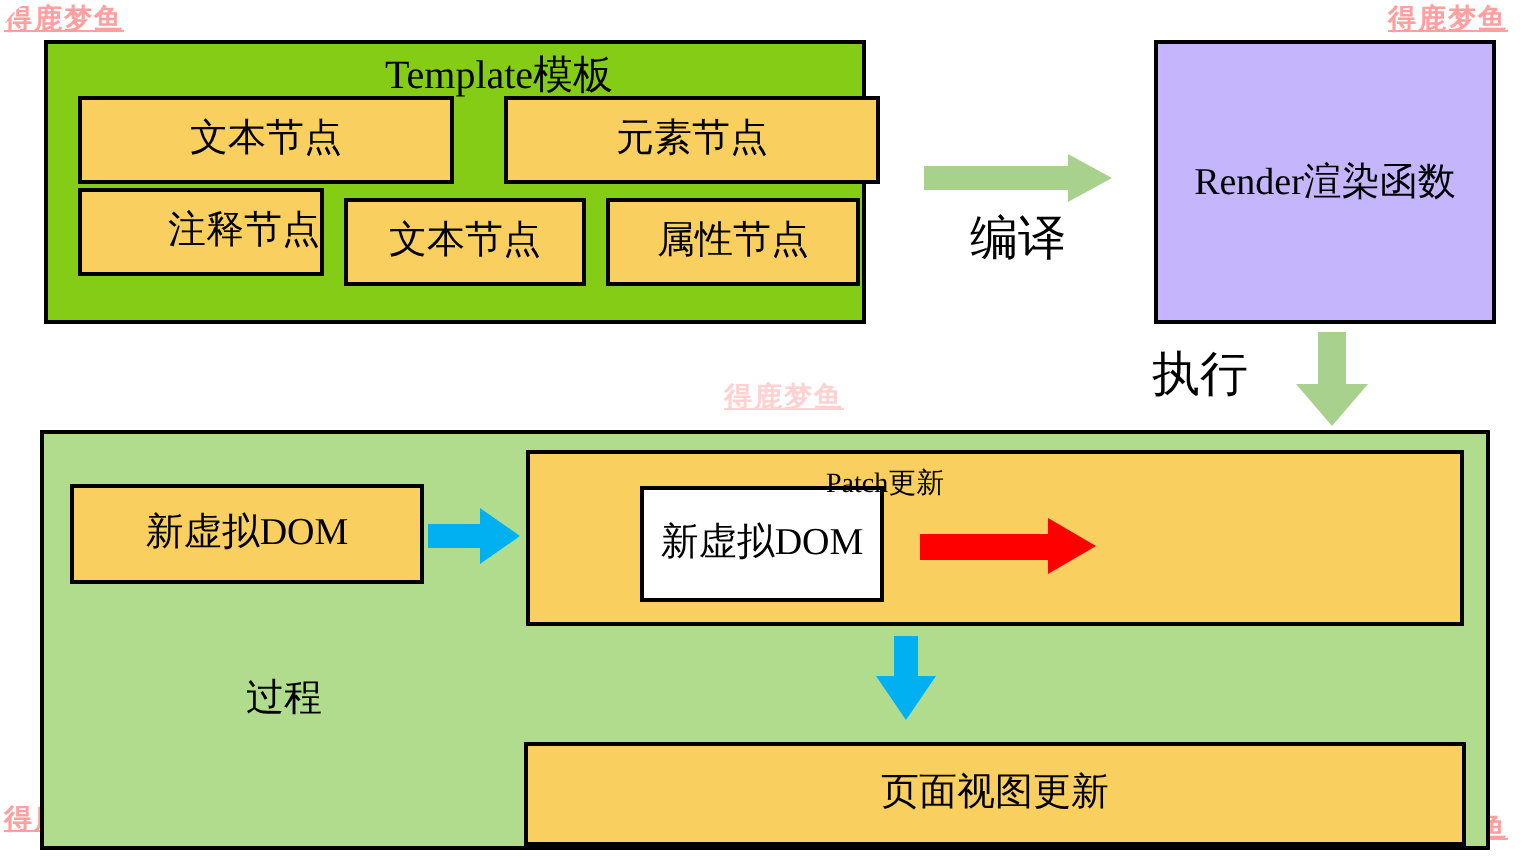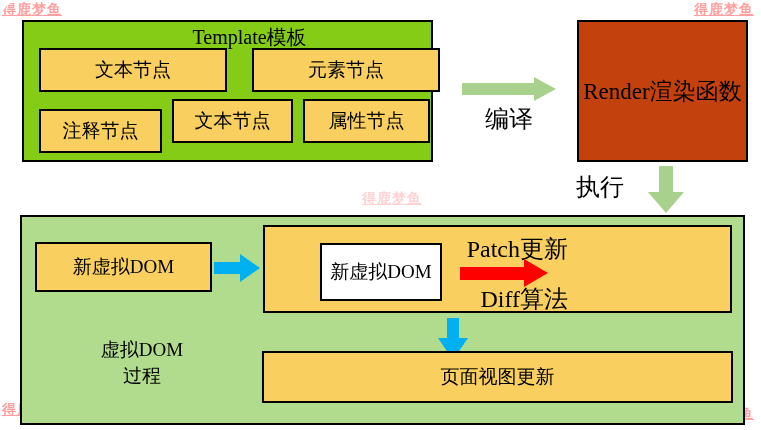"Render渲染函数" .render-box { background: #c2410c -> #c4b5fd; font-size: 23px -> 19px }
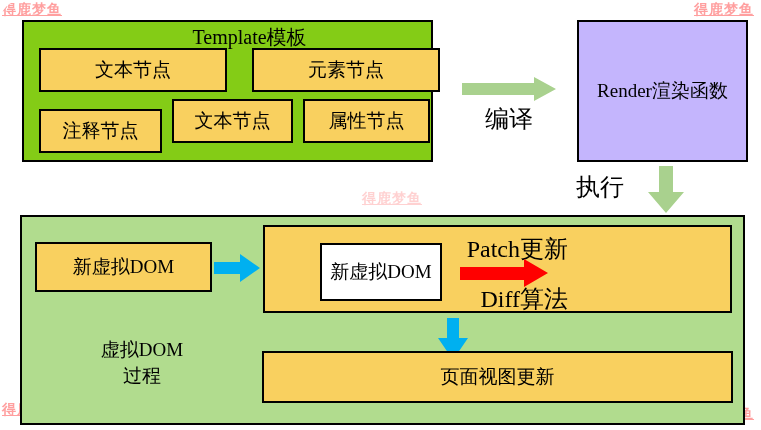"注释节点" .nb-comment { text-align: none -> right; top: 87px -> 72px }
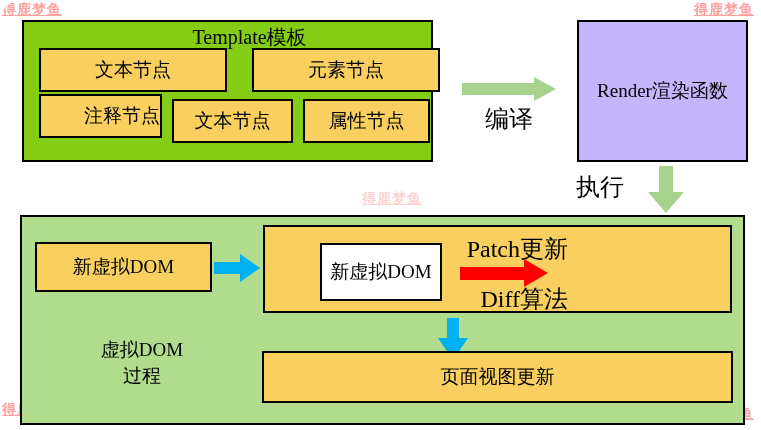"Patch更新" .small-label { font-size: 24px -> 14px; left: 133px -> 148px; text-align: right -> left }
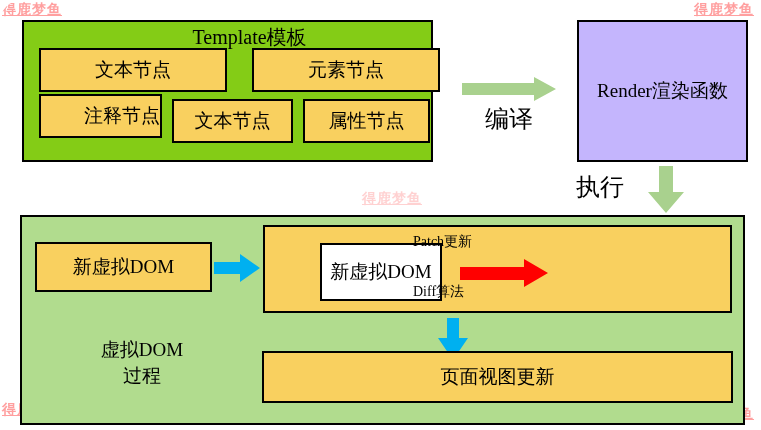"Diff算法" div.small-label { html: <div>Diff算法</div> -> none }
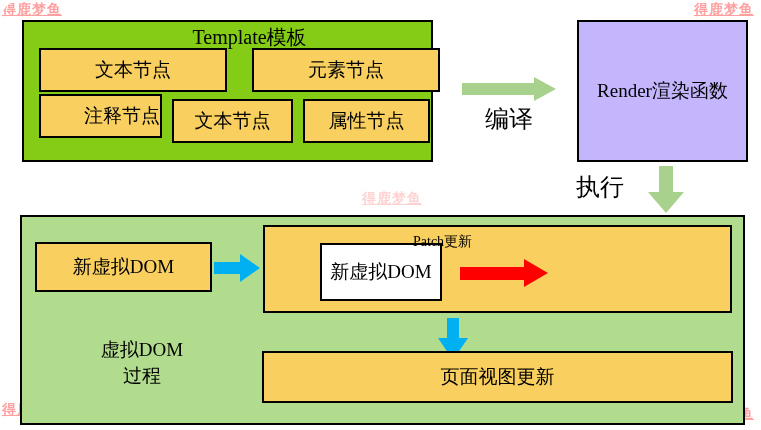"虚拟DOM" div { html: <div>虚拟DOM</div> -> none }
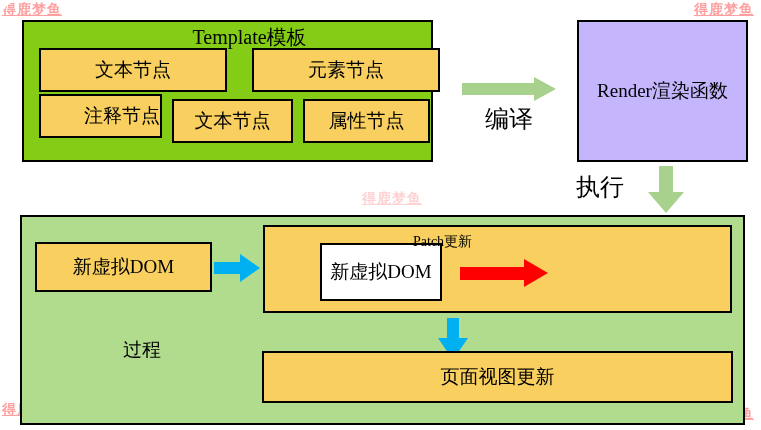"页面视图更新" .page-update { top: 134px -> 154px }
